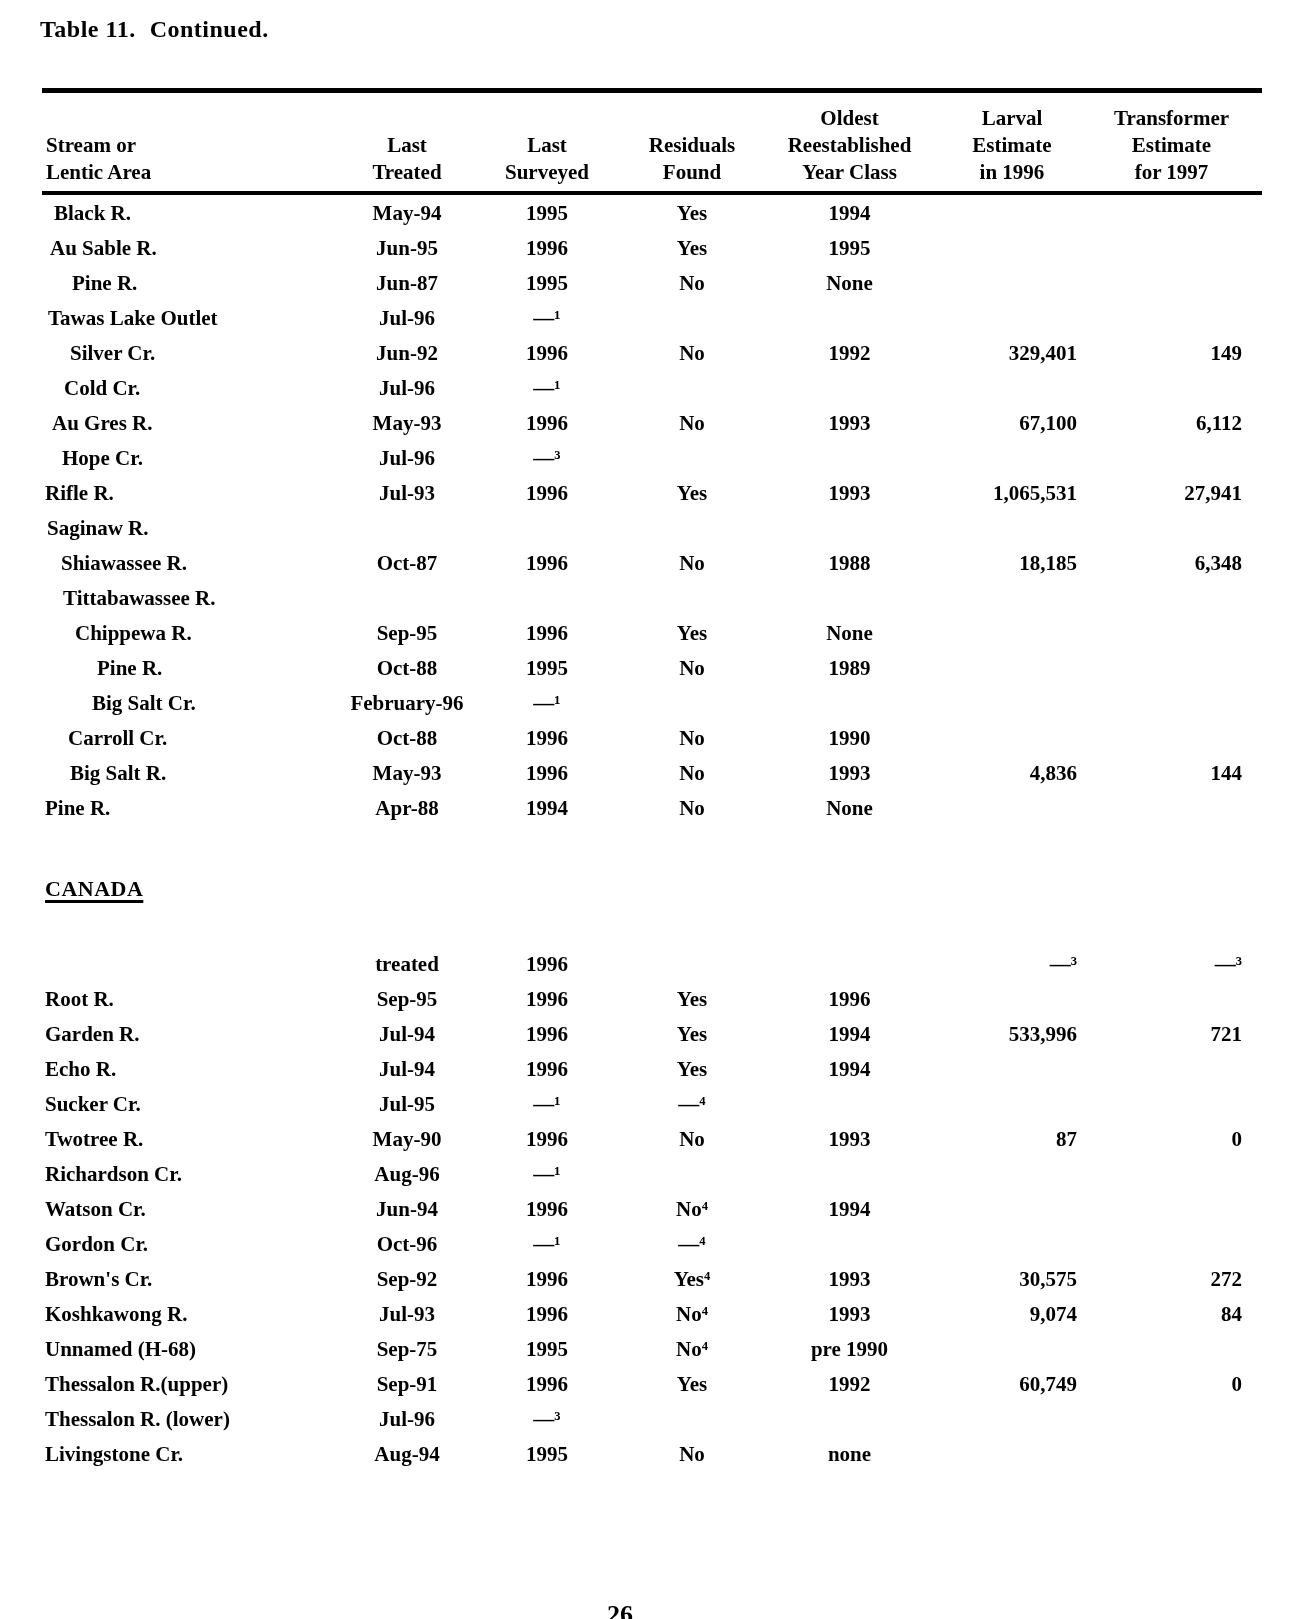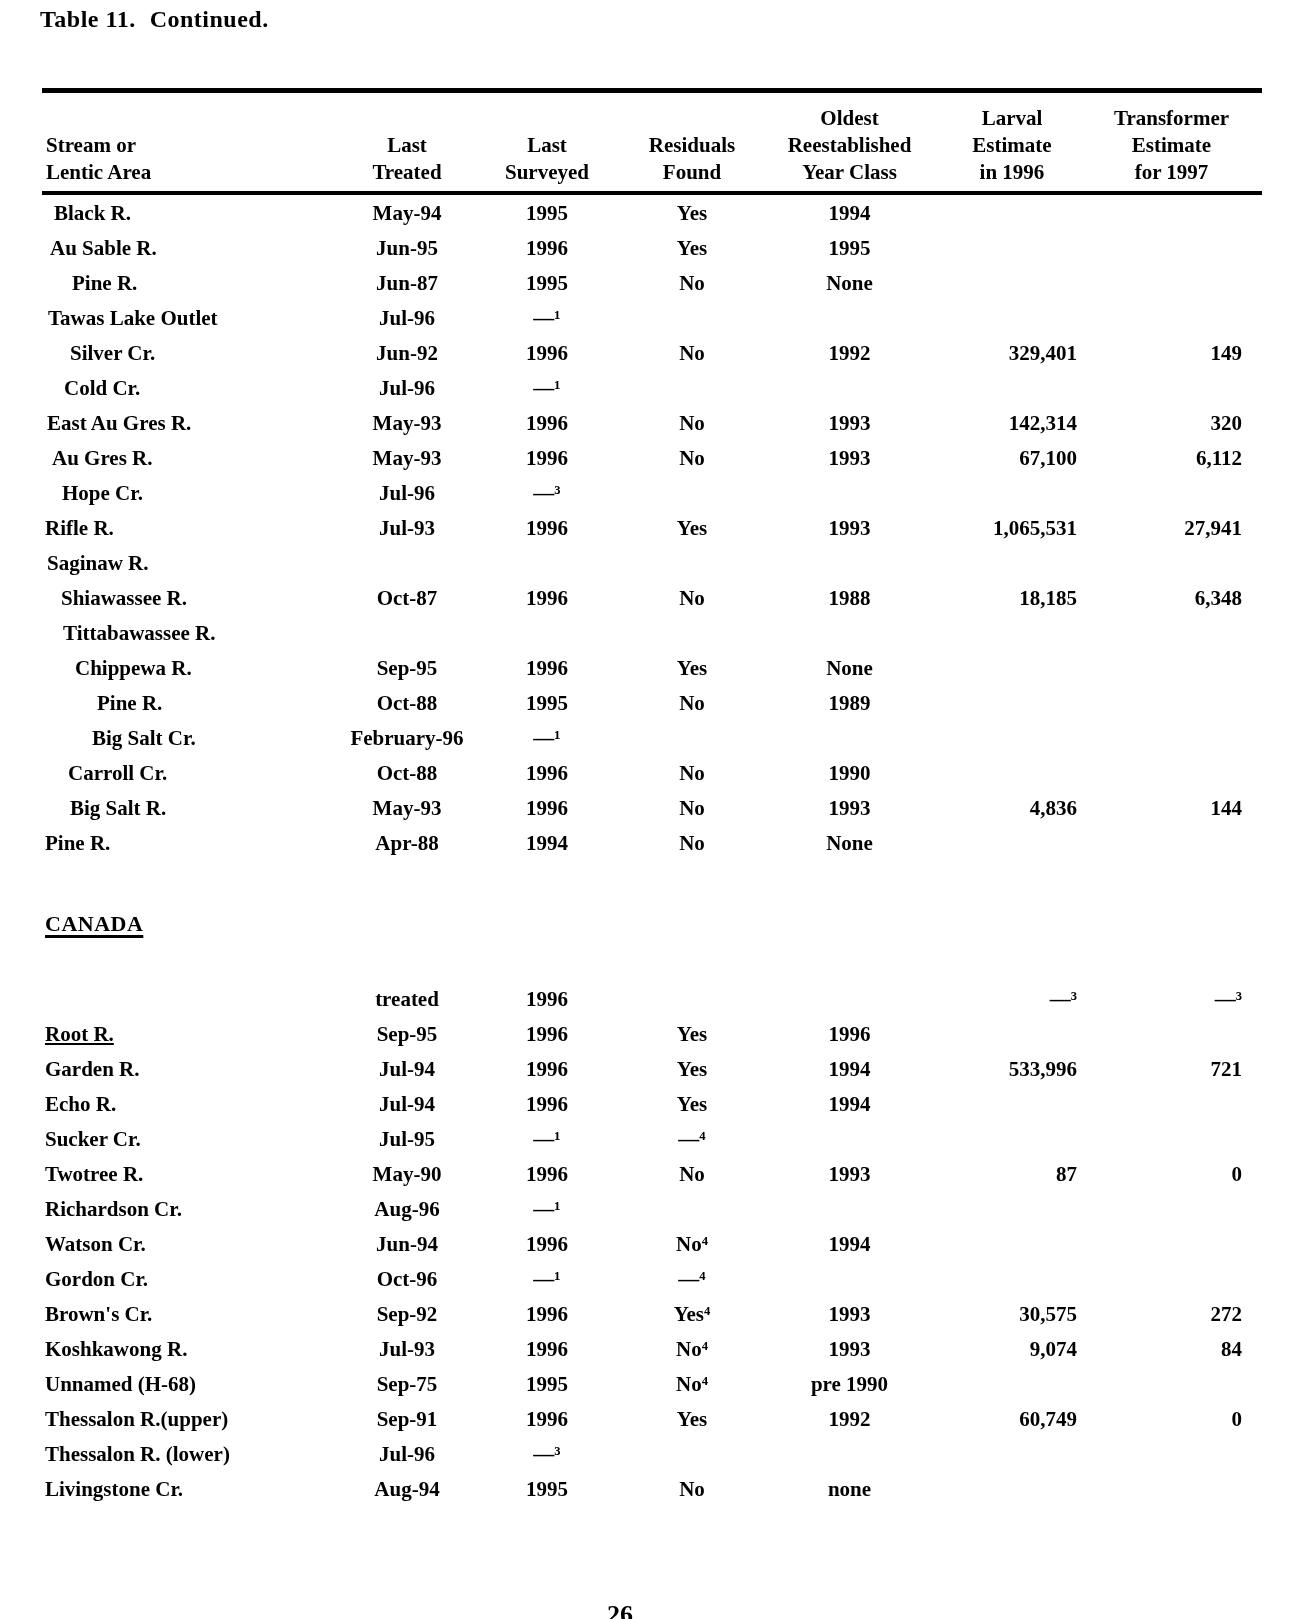"Table 11. Continued." .title { top: 6px -> 16px }
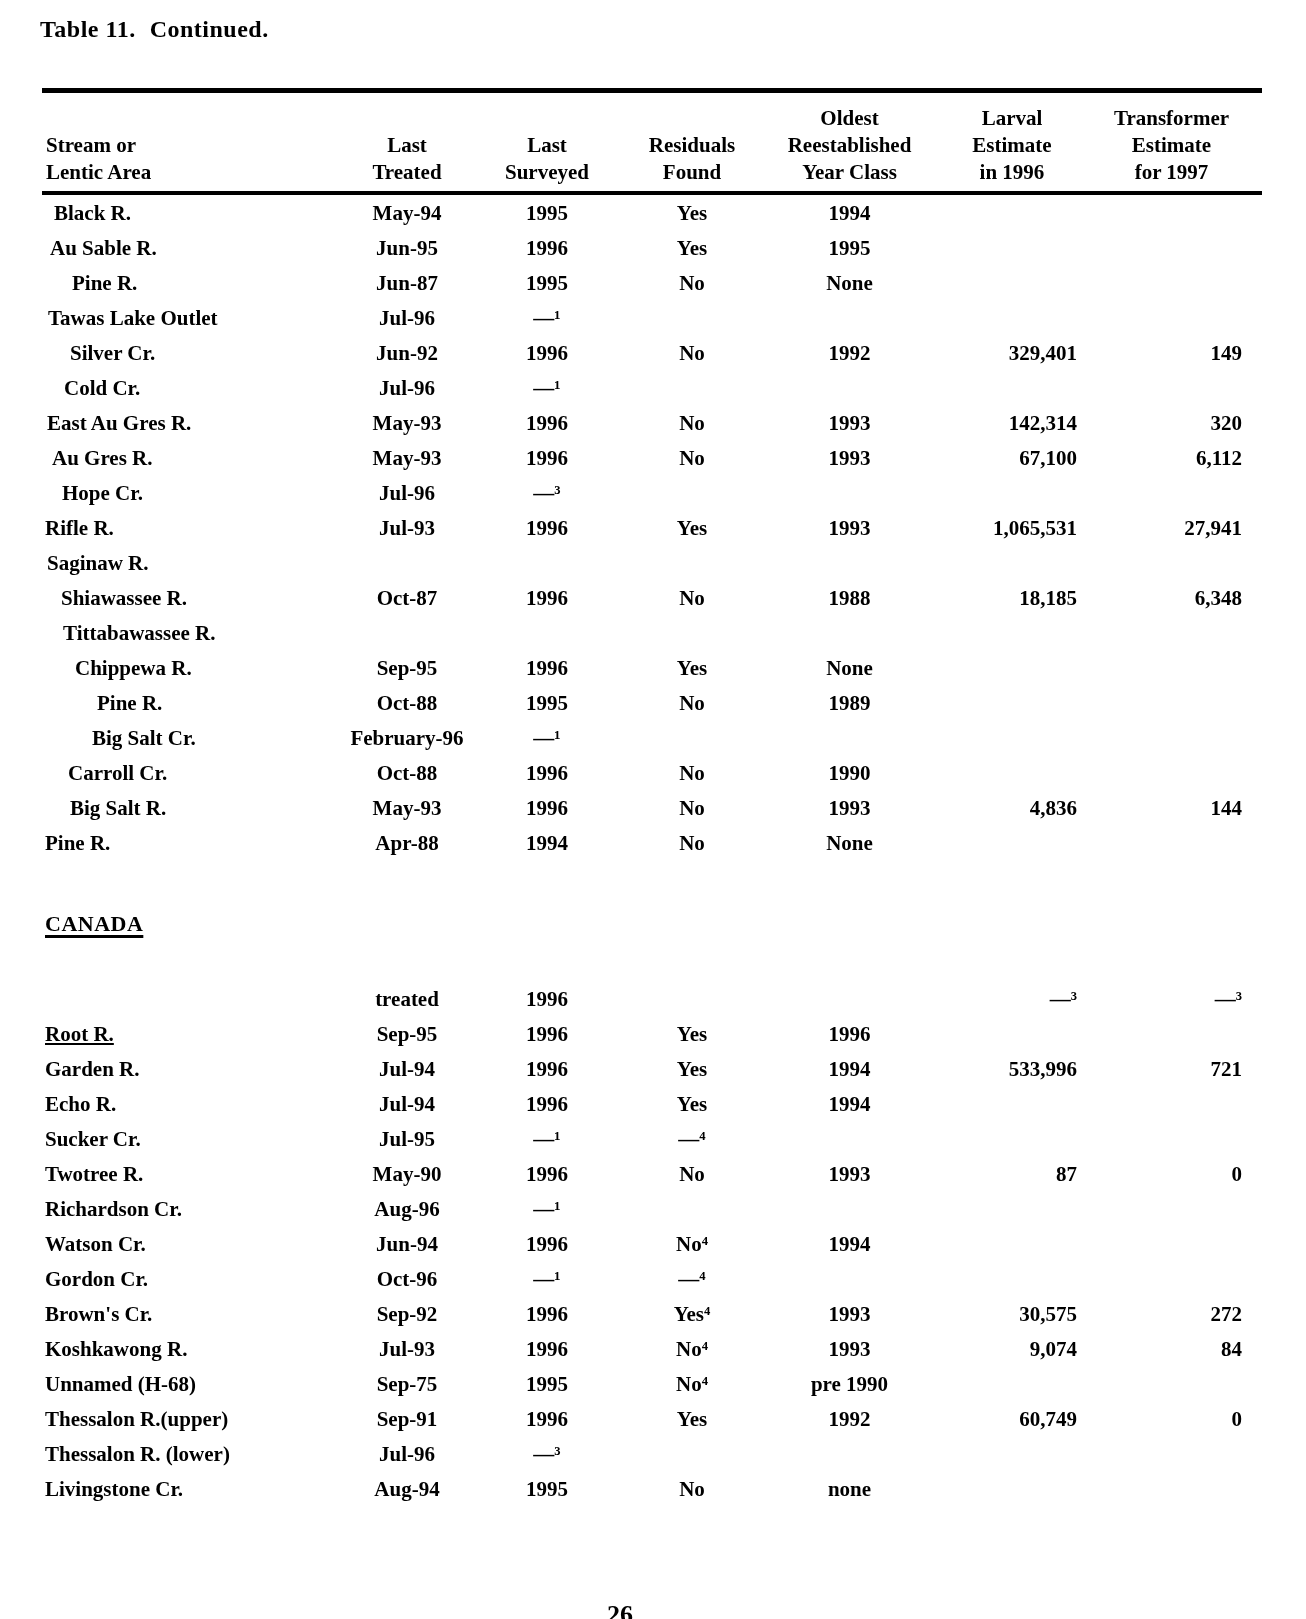"East Au Gres R." tr { html: <tr> <td>East Au Gres R.</td> <td>May-93</td> <td>1996</td> <td>No</td> <td>1993</td> <td>142,314</td> <td>320</td> </tr> -> none }
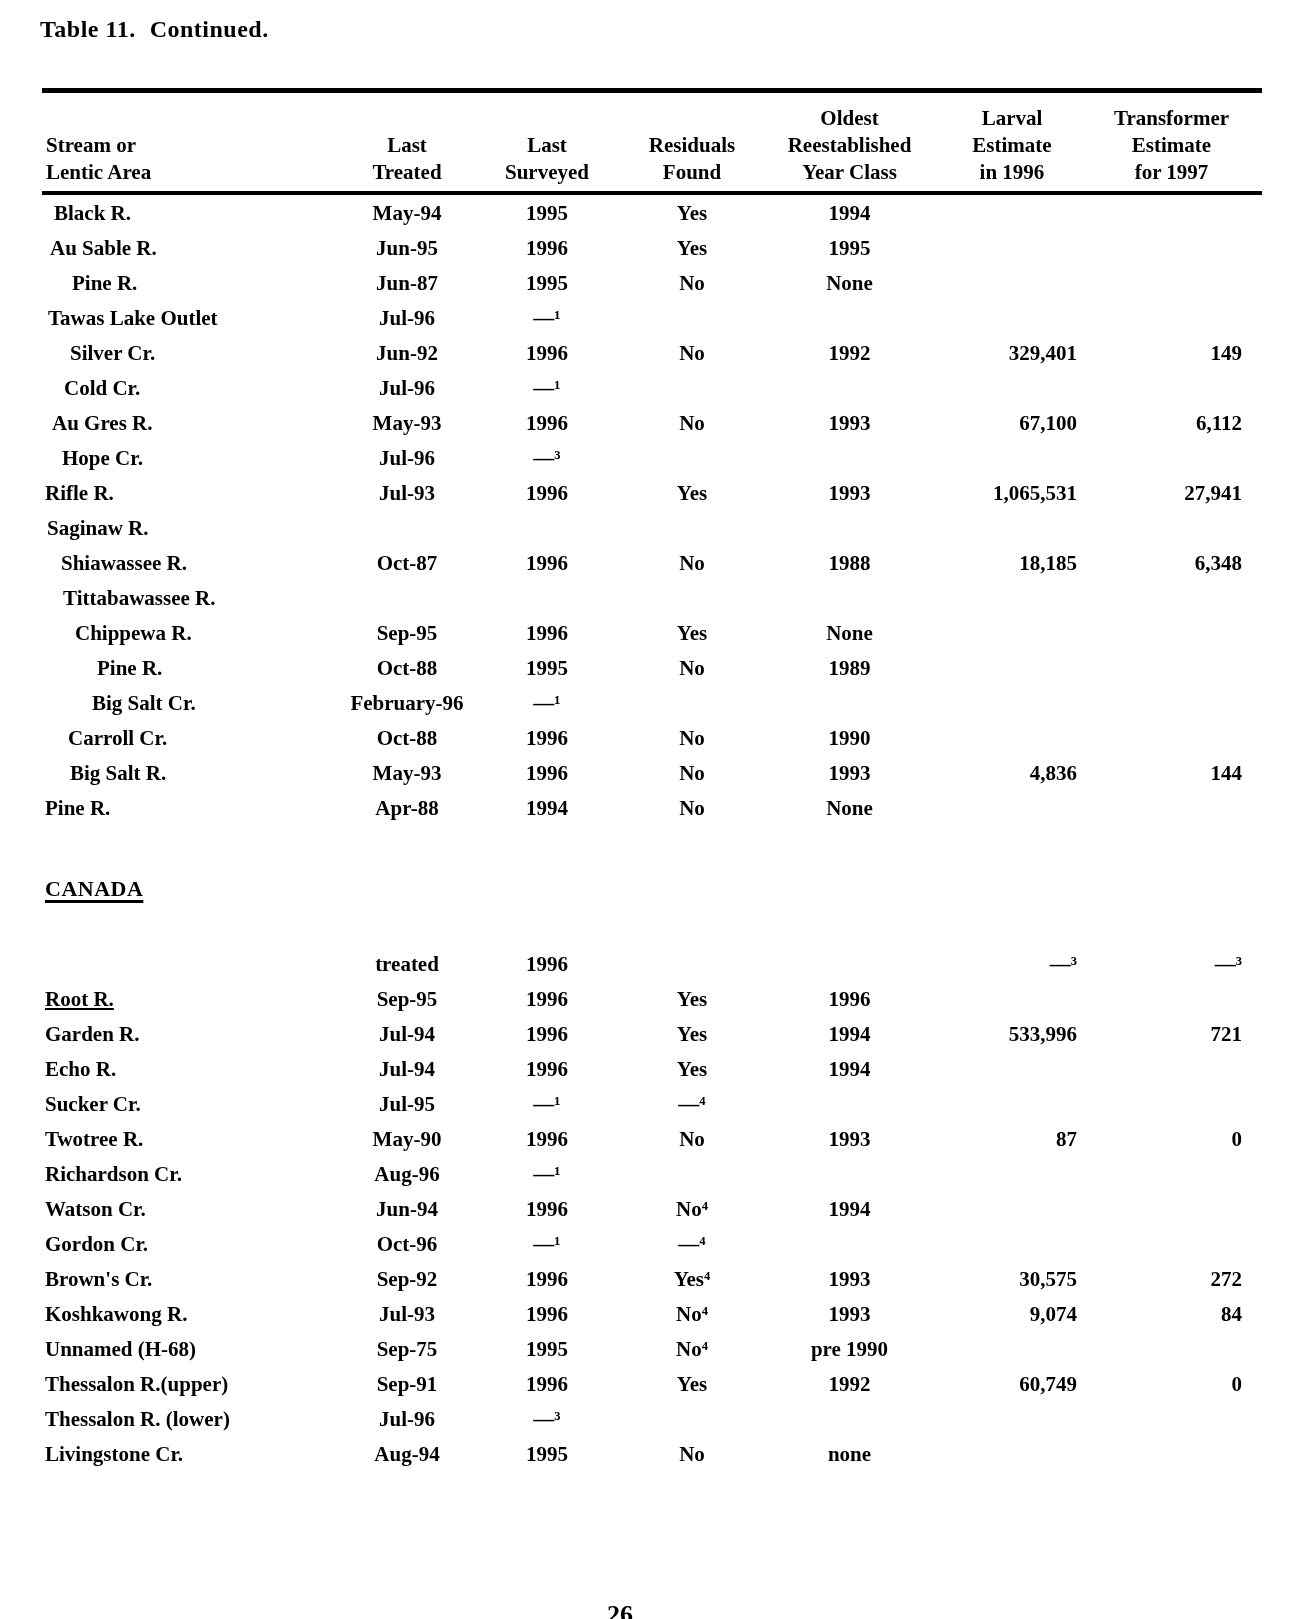"Root R." td.c-stream { text-decoration: underline -> none }
